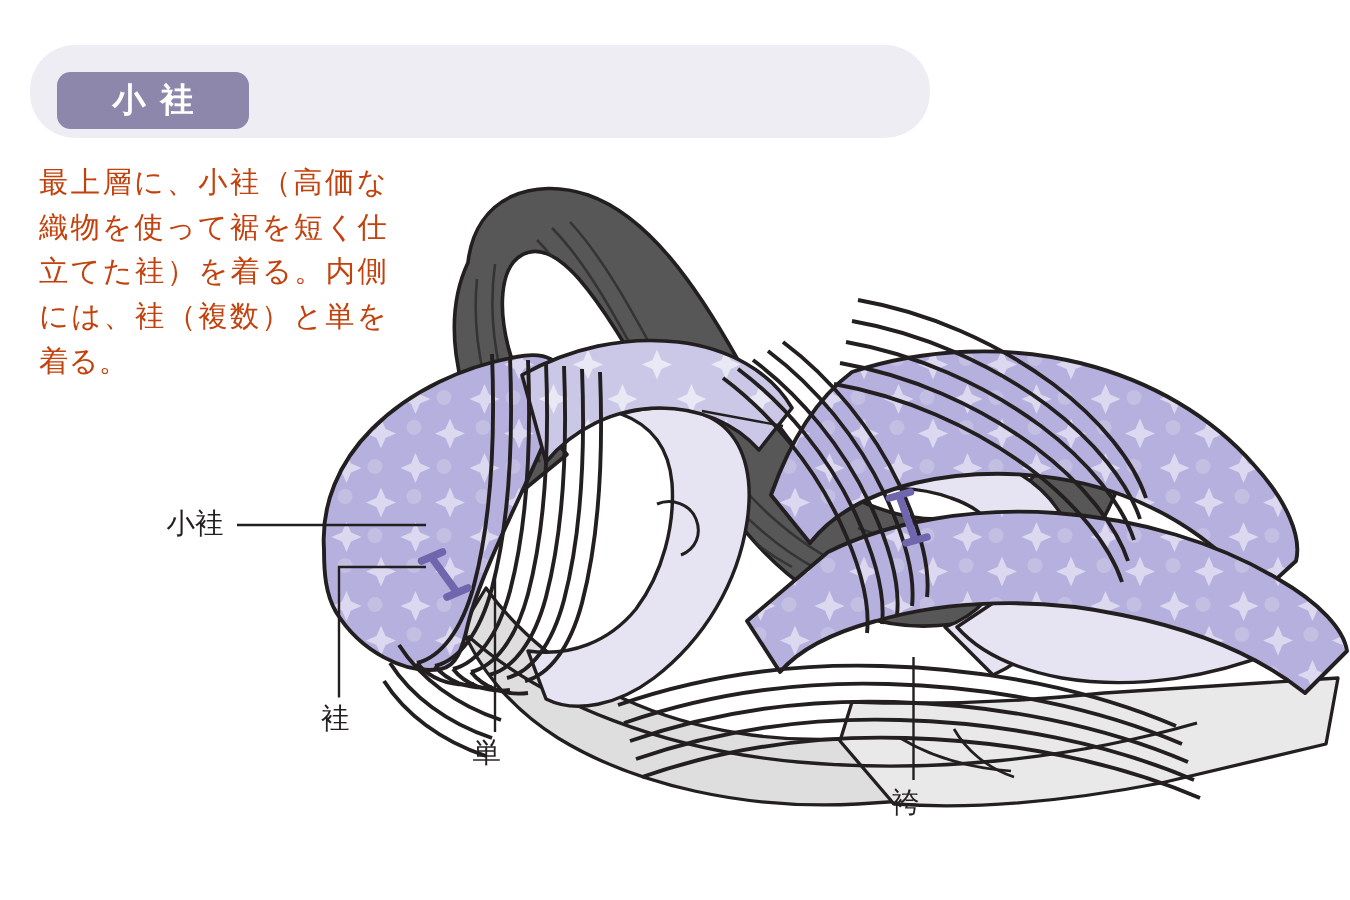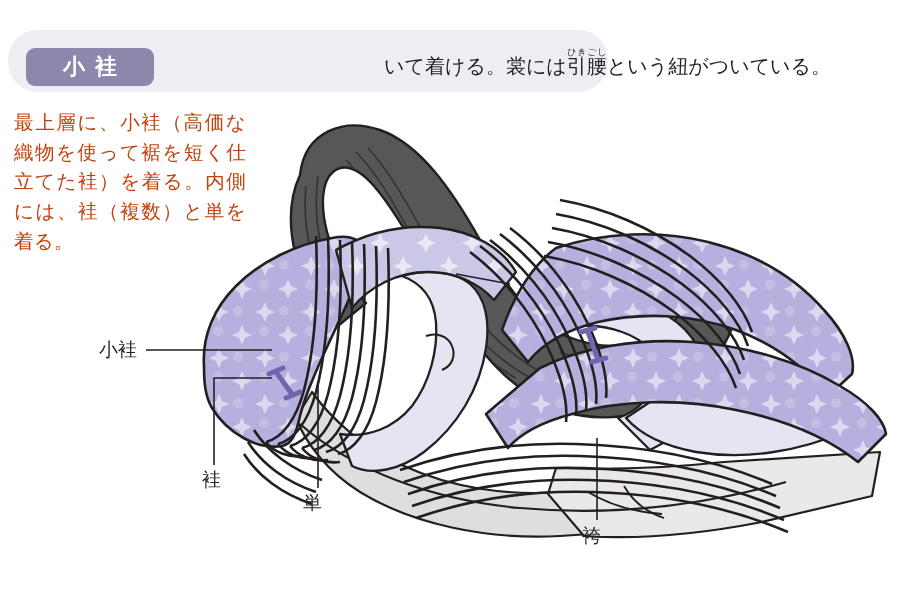"小袿" #page { margin-left: none -> 12px }
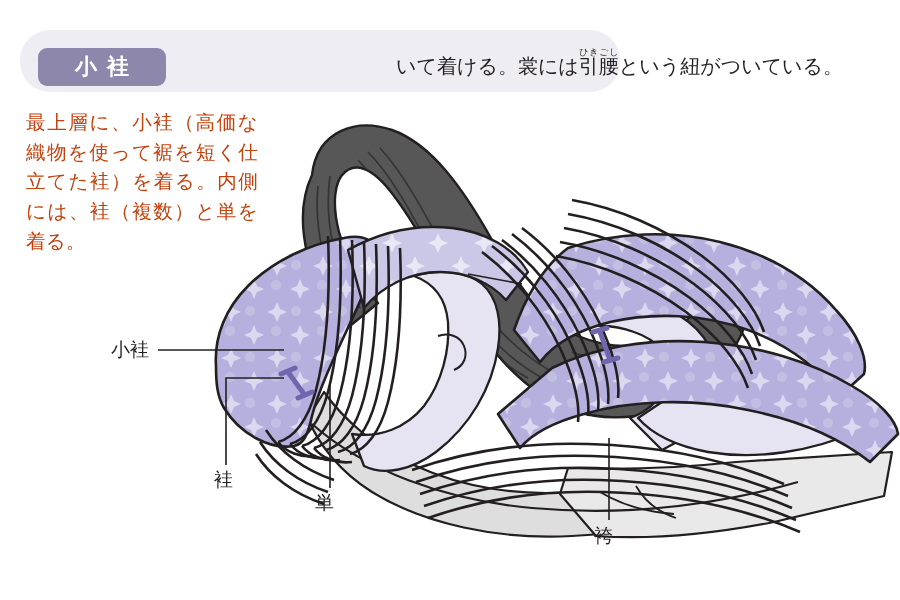"いて着ける。裳には引腰ひきごしという紐がついている。" div.header-sentence { html: <div><span>いて着ける。裳には</span><ruby><span>引腰</span><rt>ひきごし</rt></ruby><span>という紐がついている。</span></div> -> none }
